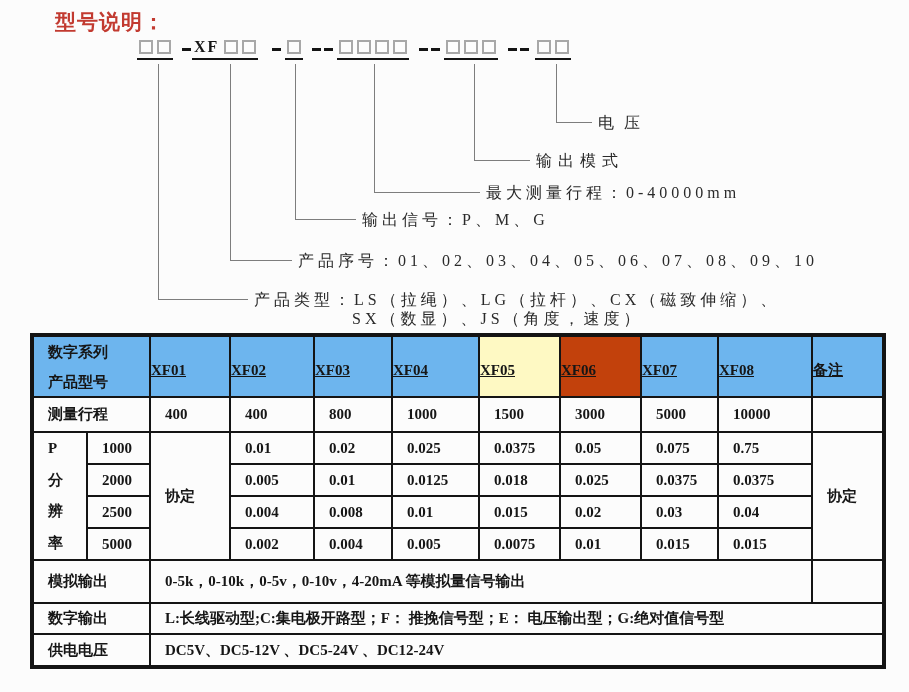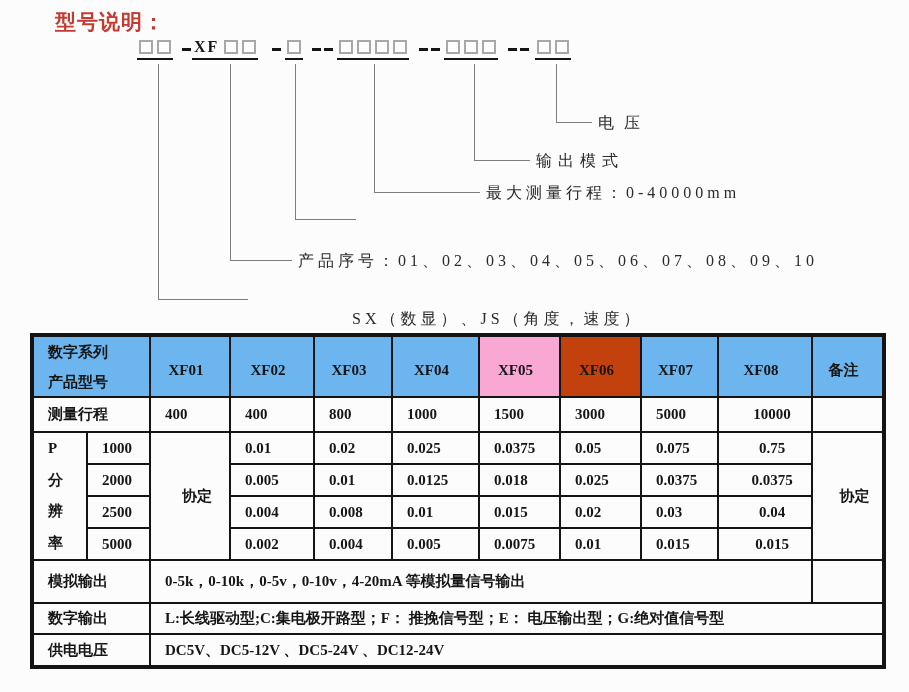"输出信号：P、M、G" div.dlabel { html: none -> <div>输出信号：P、M、G</div> }
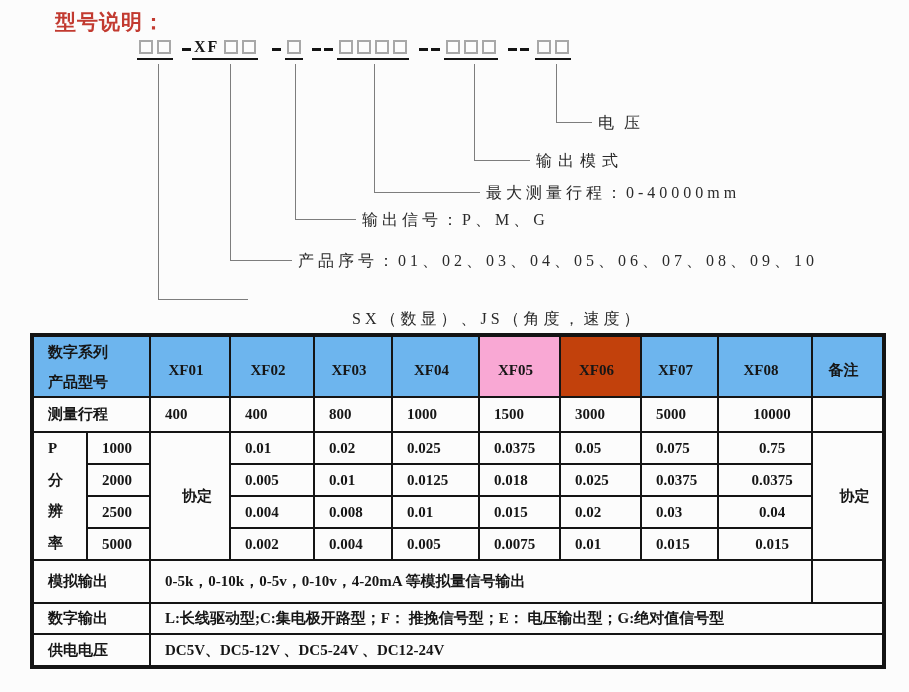"产品类型：LS（拉绳）、LG（拉杆）、CX（磁致伸缩）、" div.dlabel { html: none -> <div>产品类型：LS（拉绳）、LG（拉杆）、CX（磁致伸缩）、</div> }
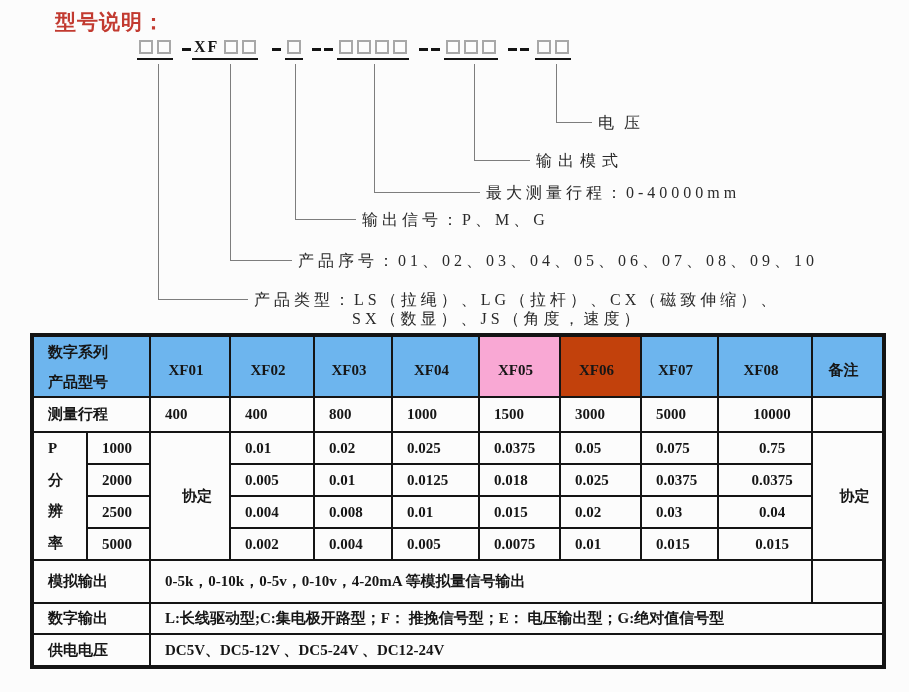"XF01" td.hd.mods { text-align: center -> left; text-decoration: none -> underline }
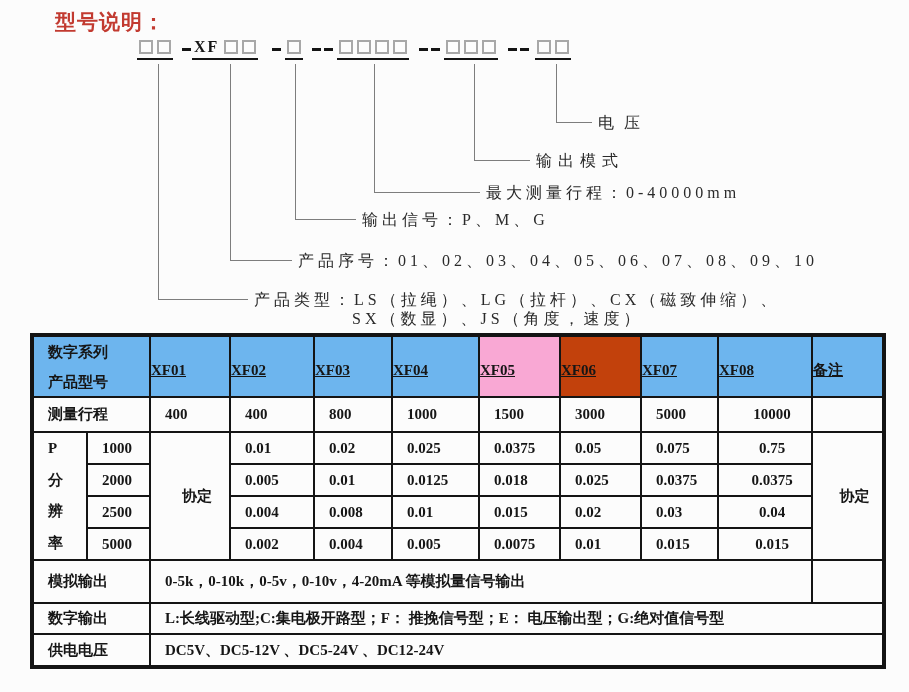"XF05" td.hd { background-color: #f9a8d4 -> #fef9c3 }
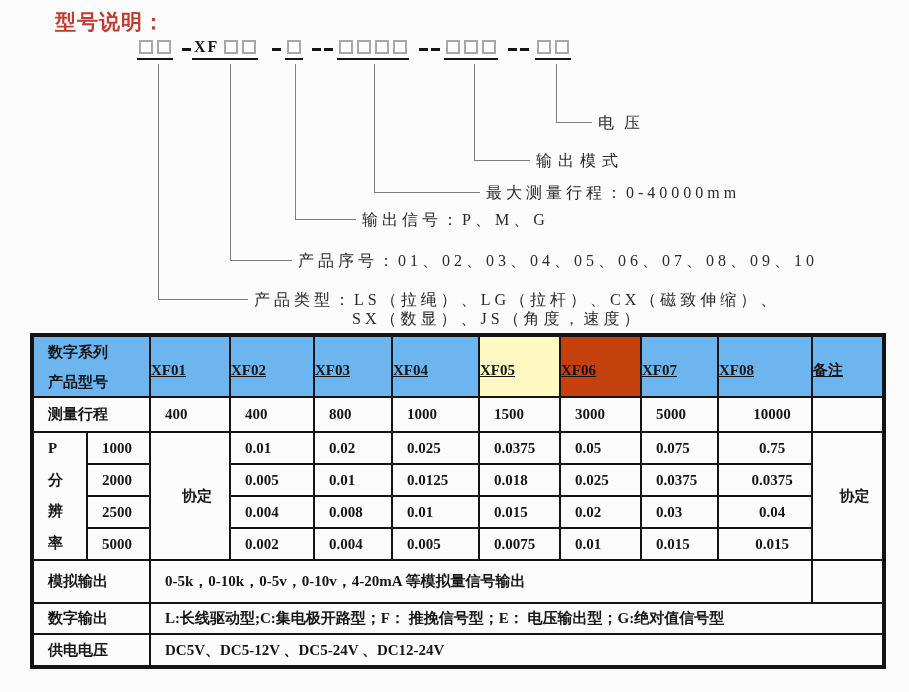"10000" td.ctr { text-align: center -> left }
